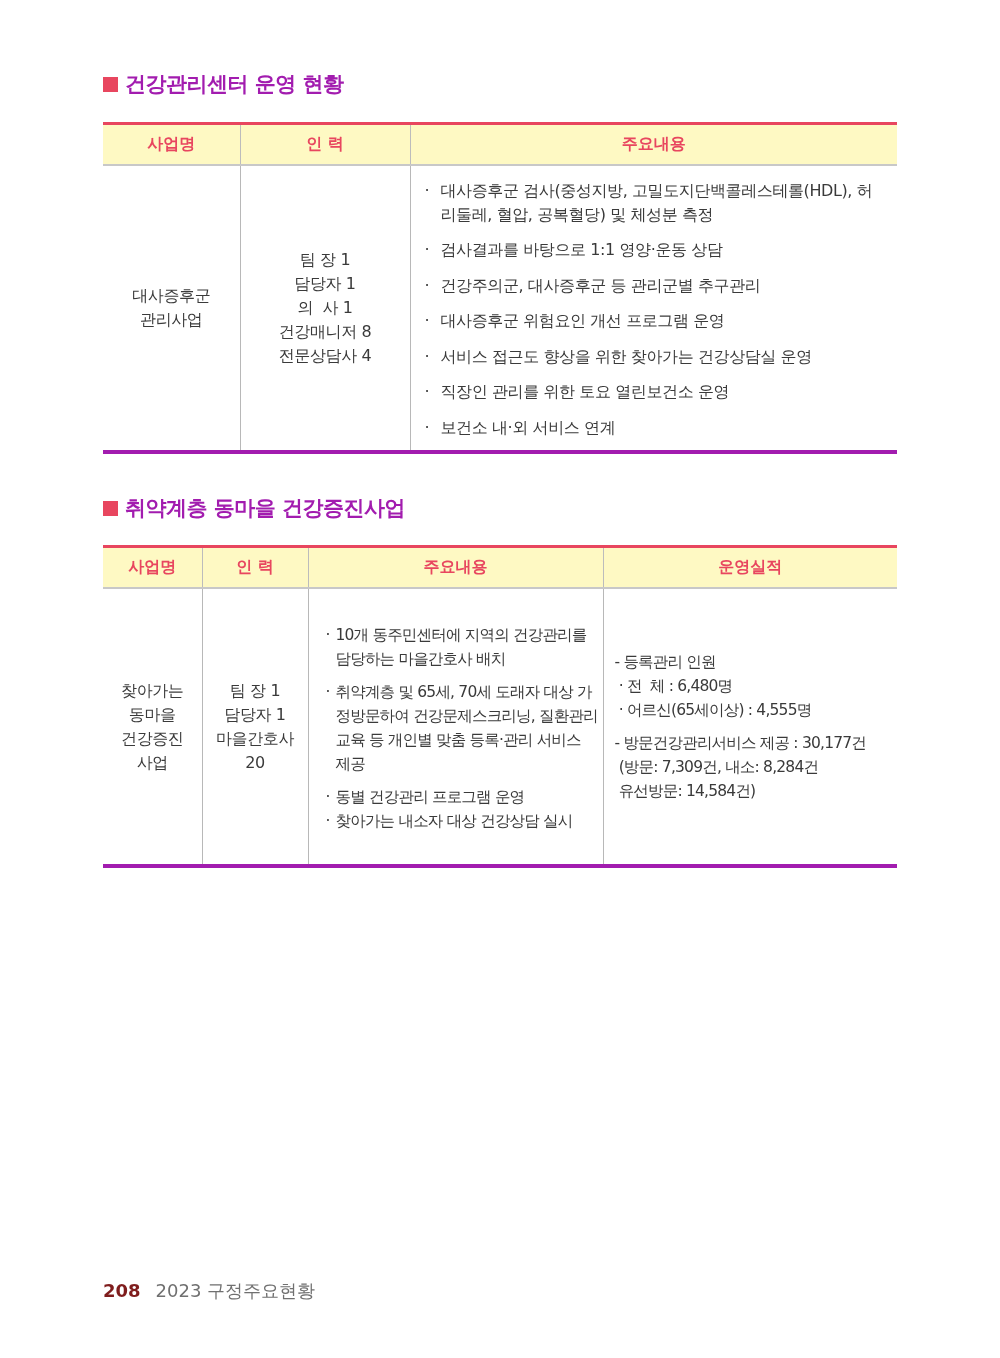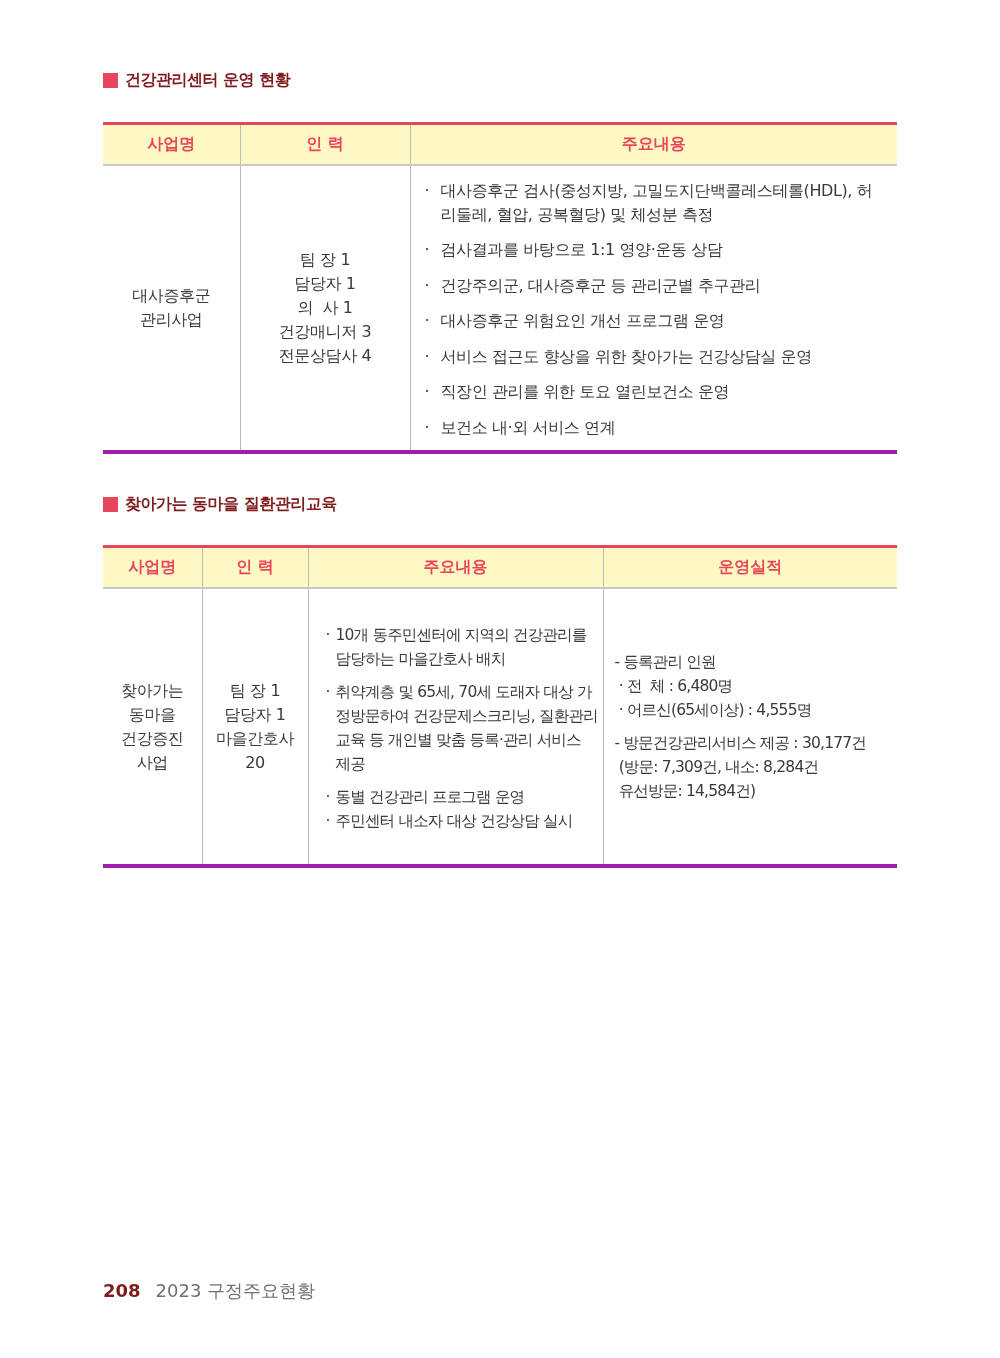"건강관리센터 운영 현황" .section-title { color: #7f1d1d -> #a21caf; font-size: 16px -> 21px }
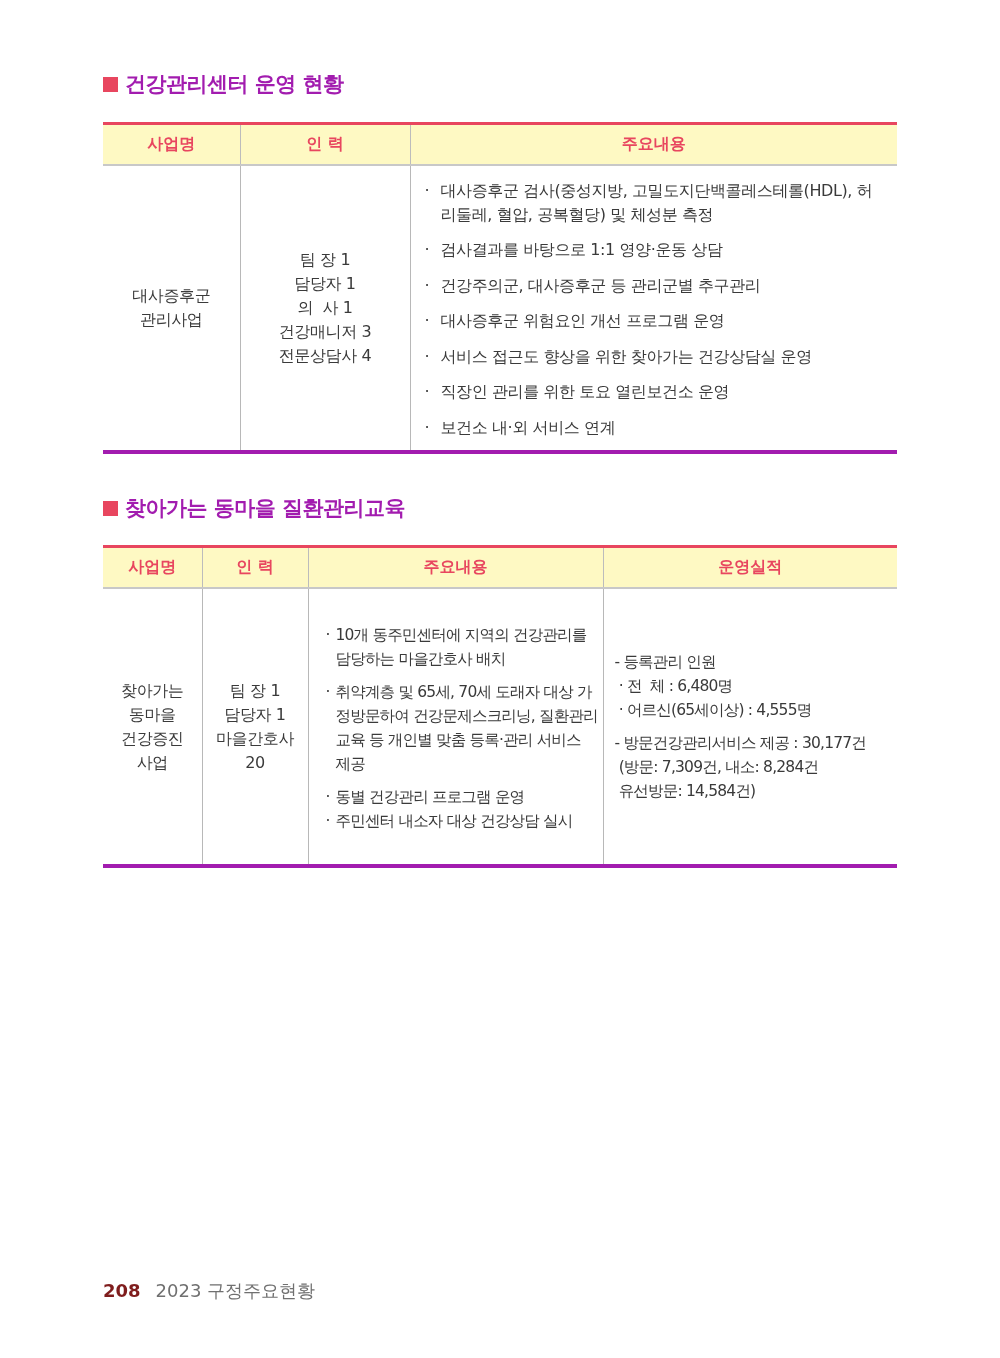"건강매니저 3" div { text: 3 -> 8 }
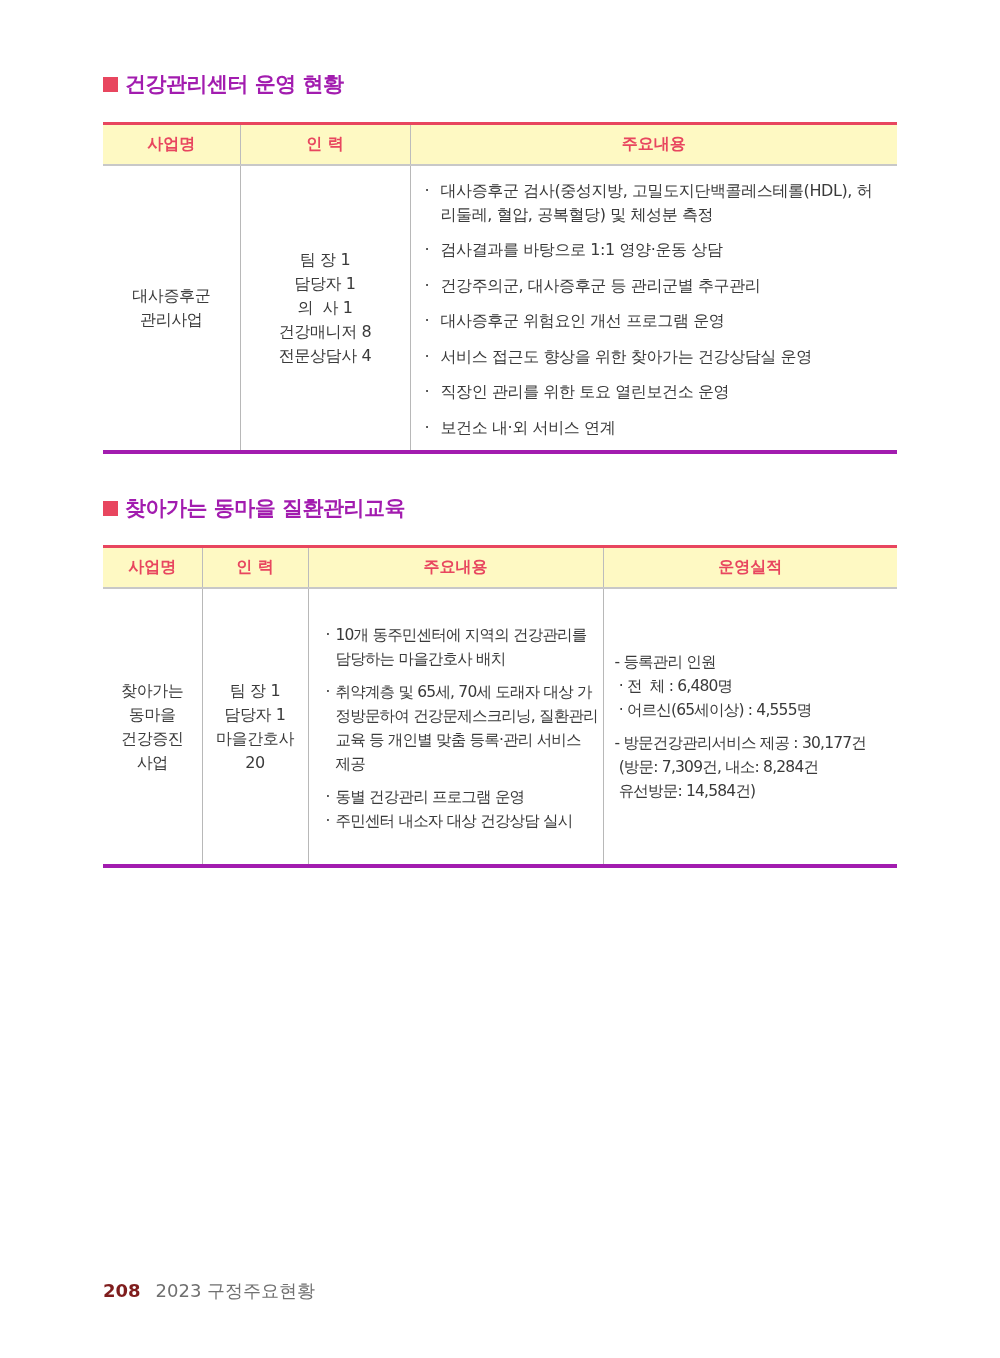"찾아가는 동마을 질환관리교육" span { text: 찾아가는 동마을 질환관리교육 -> 취약계층 동마을 건강증진사업 }
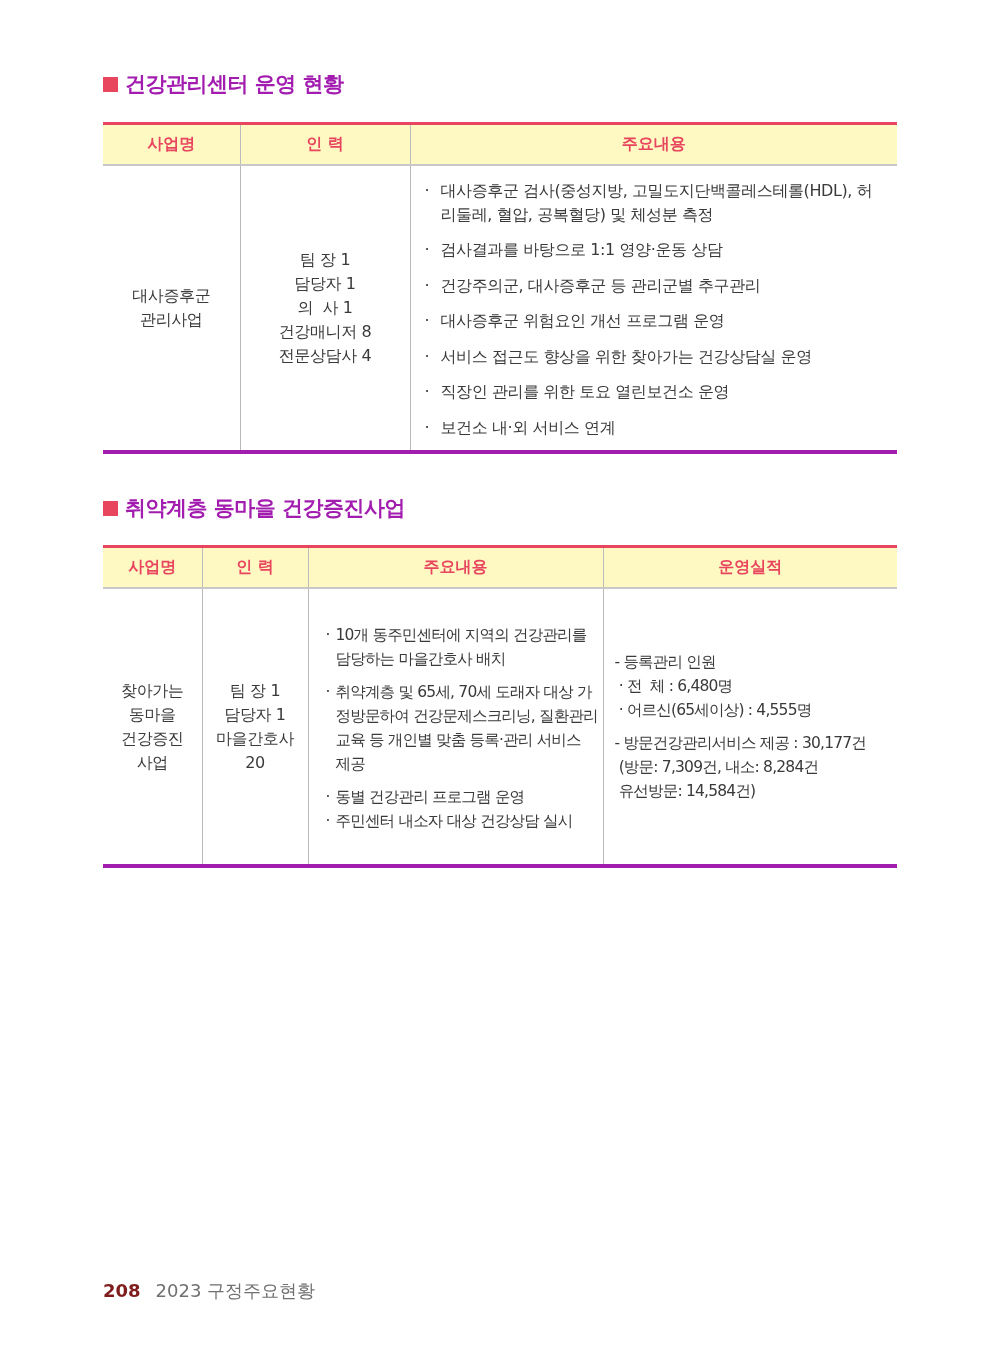"주민센터 내소자 대상 건강상담 실시" li { text: 주민센터 -> 찾아가는 }
